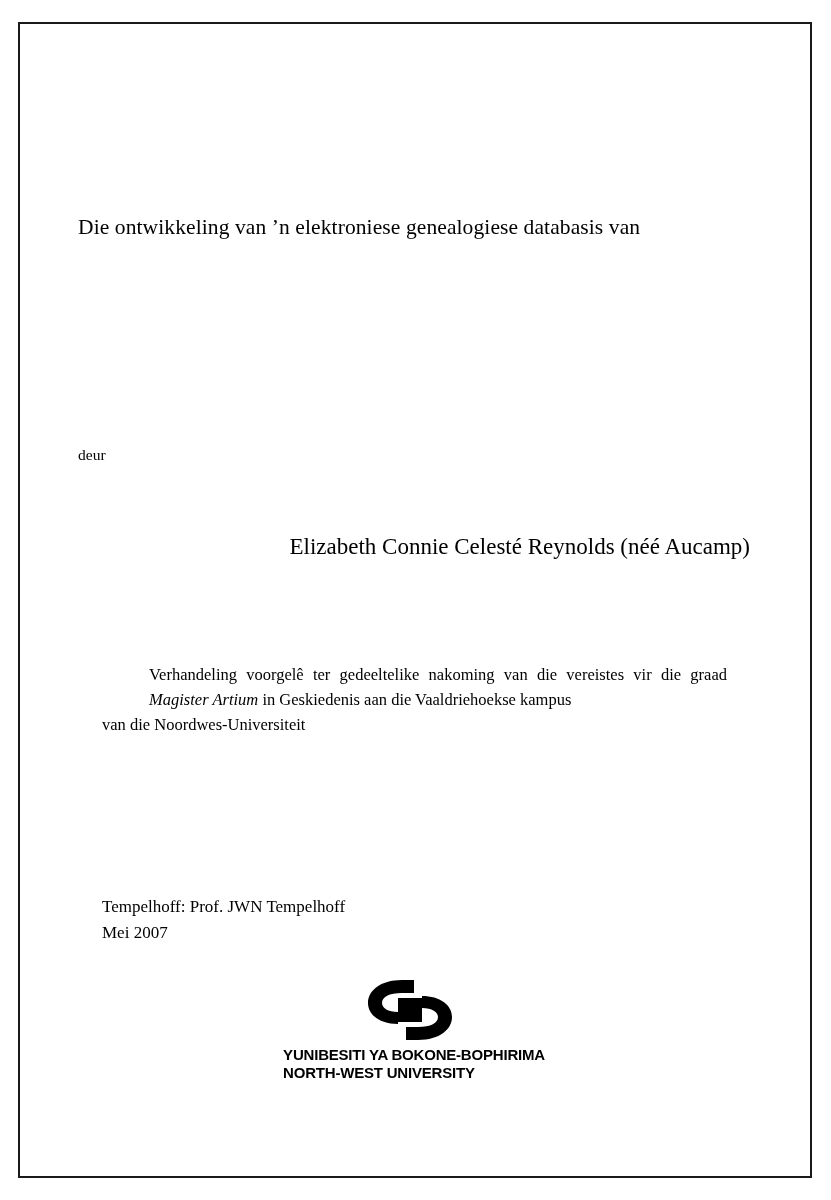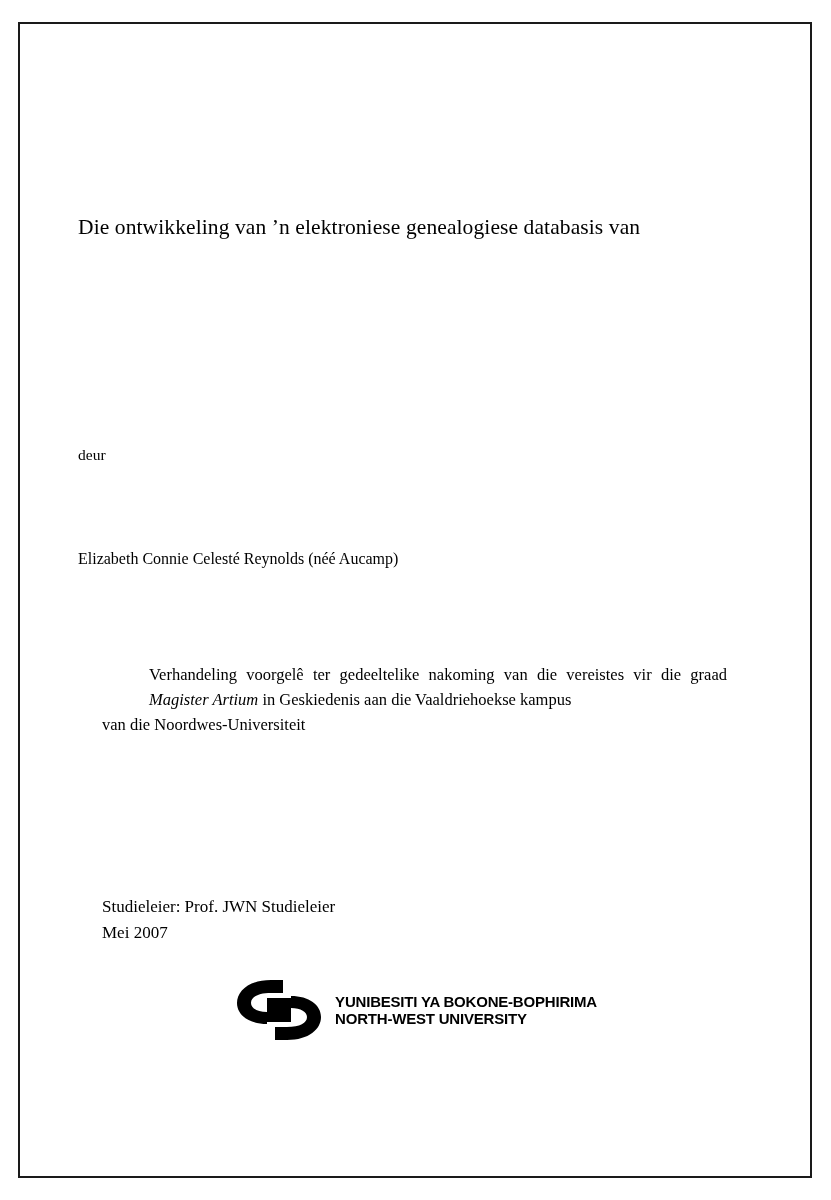"Elizabeth Connie Celesté Reynolds (néé" .author { font-size: 16px -> 23px; text-align: left -> right; top: 528px -> 512px }
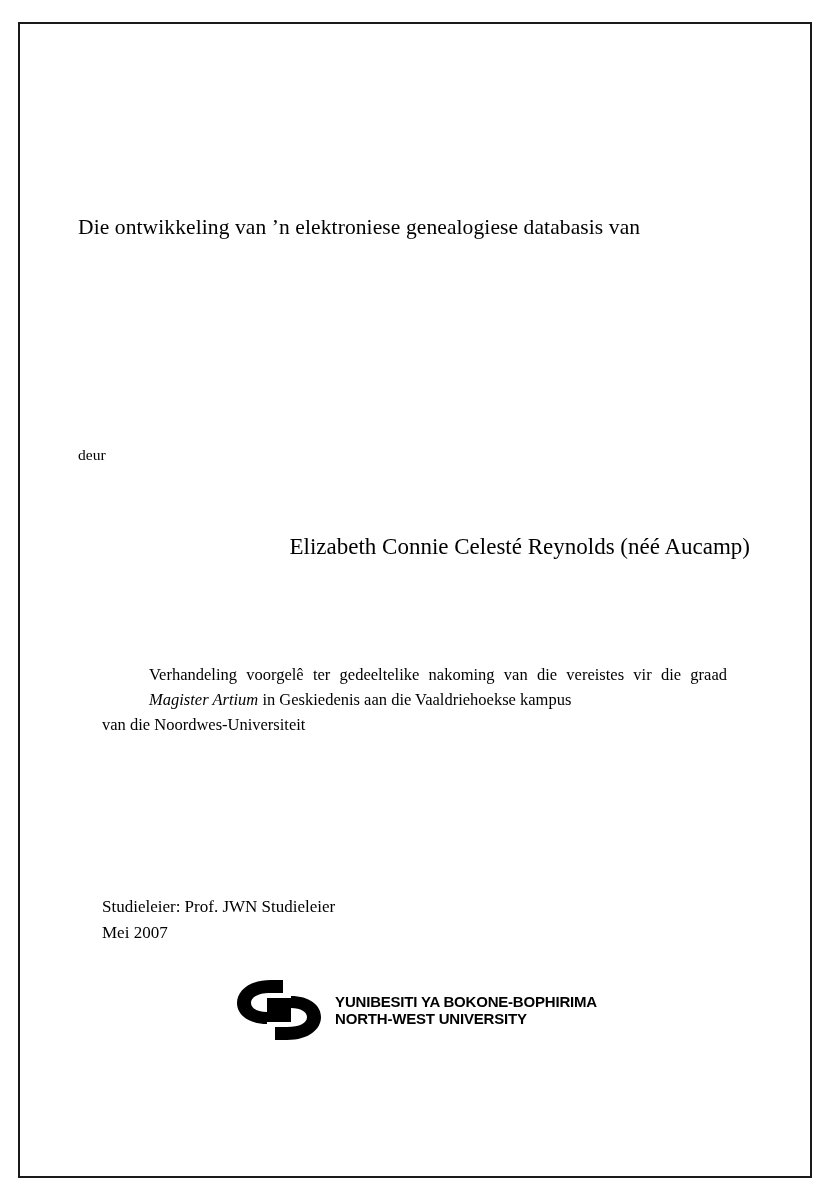"Studieleier: Prof. JWN Studieleier" div { text: Studieleier: Prof. JWN Studieleier -> Tempelhoff: Prof. JWN Tempelhoff }
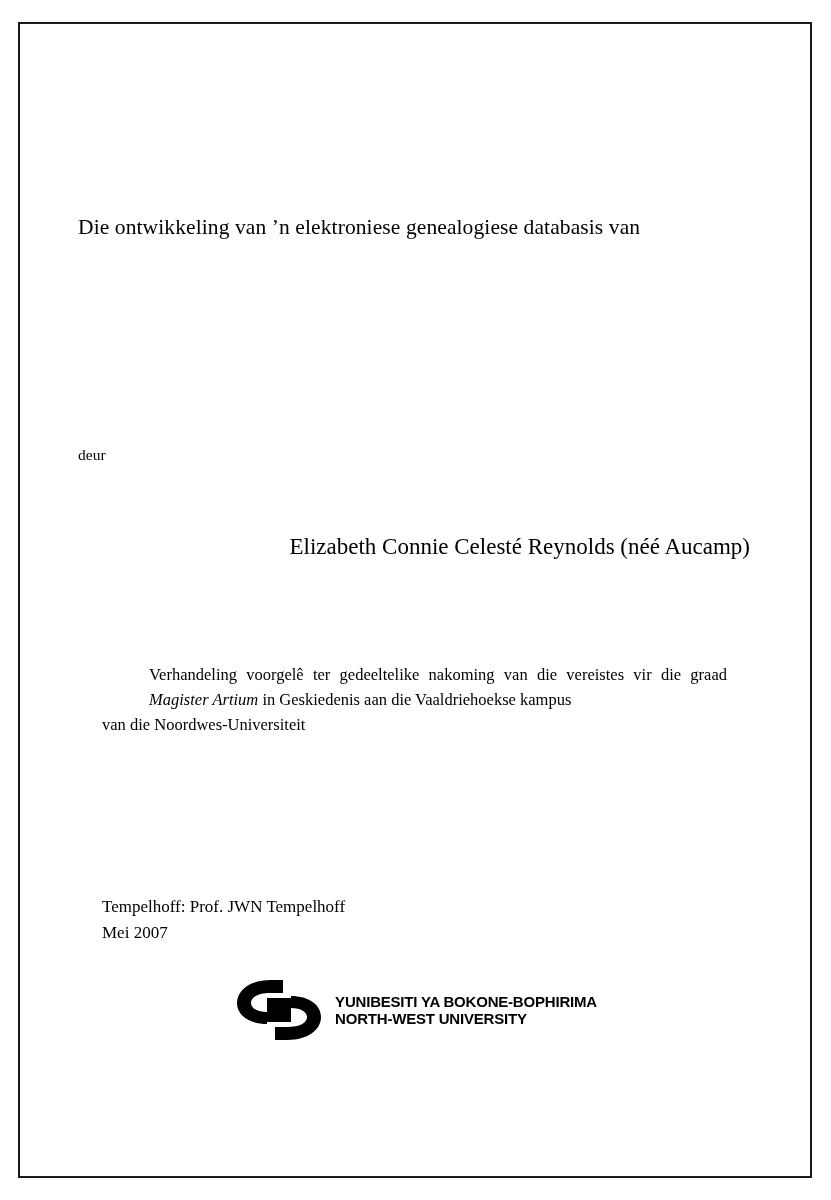"YUNIBESITI YA BOKONE-BOPHIRIMA" .logo-row { flex-direction: none -> column; justify-content: center -> flex-start }
